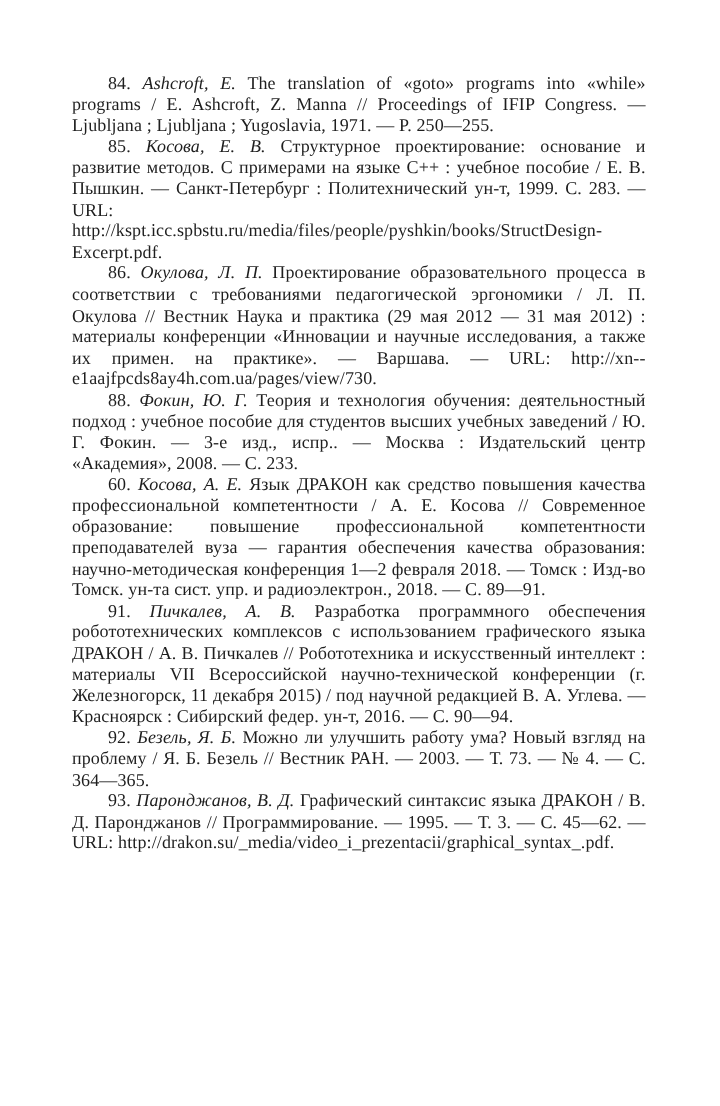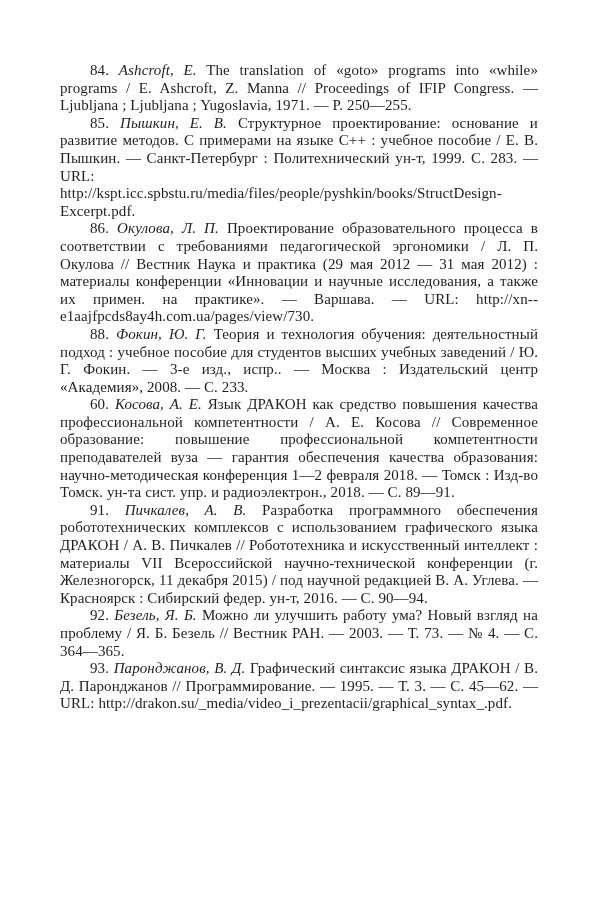"Пышкин, Е. В." span.ref-author { text: Пышкин -> Косова }
